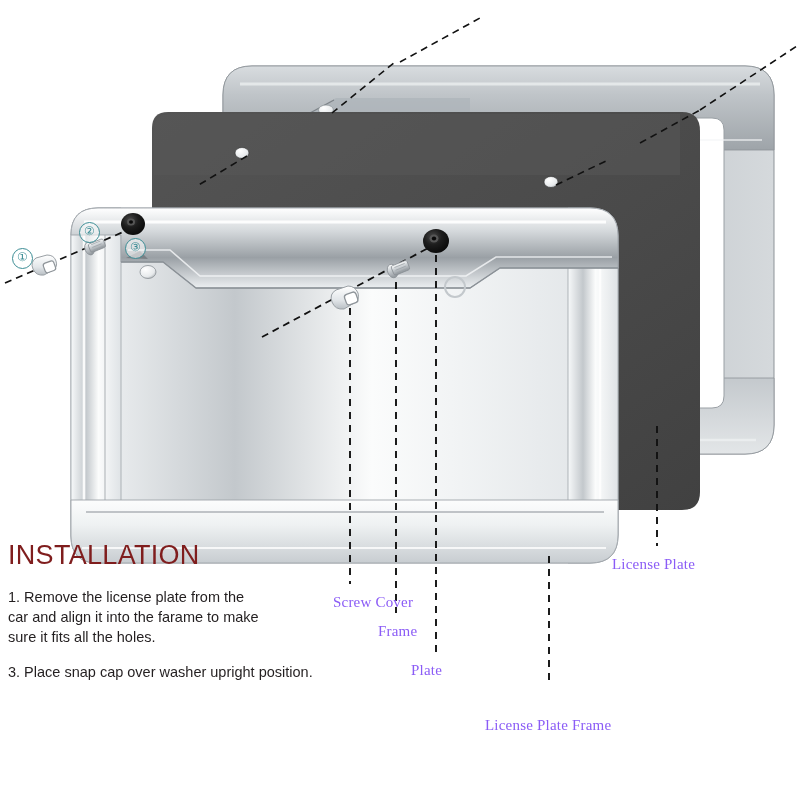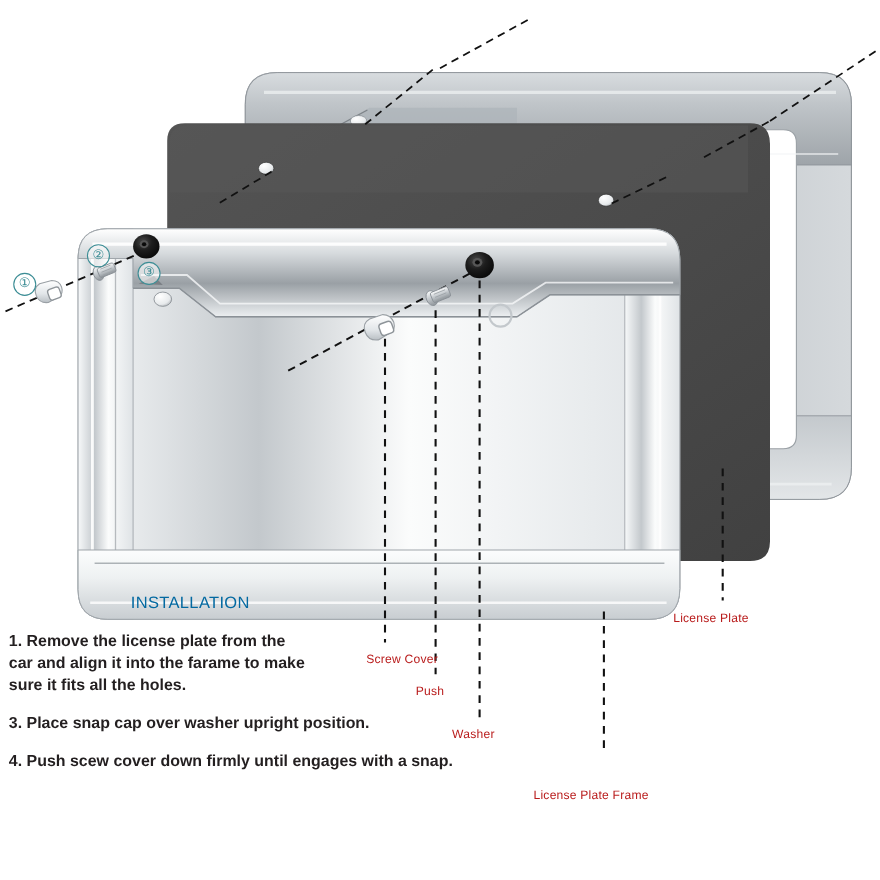"INSTALLATION" #instructions-title { color: #0369a1 -> #7f1d1d; font-size: 15px -> 27px; text-align: center -> none }
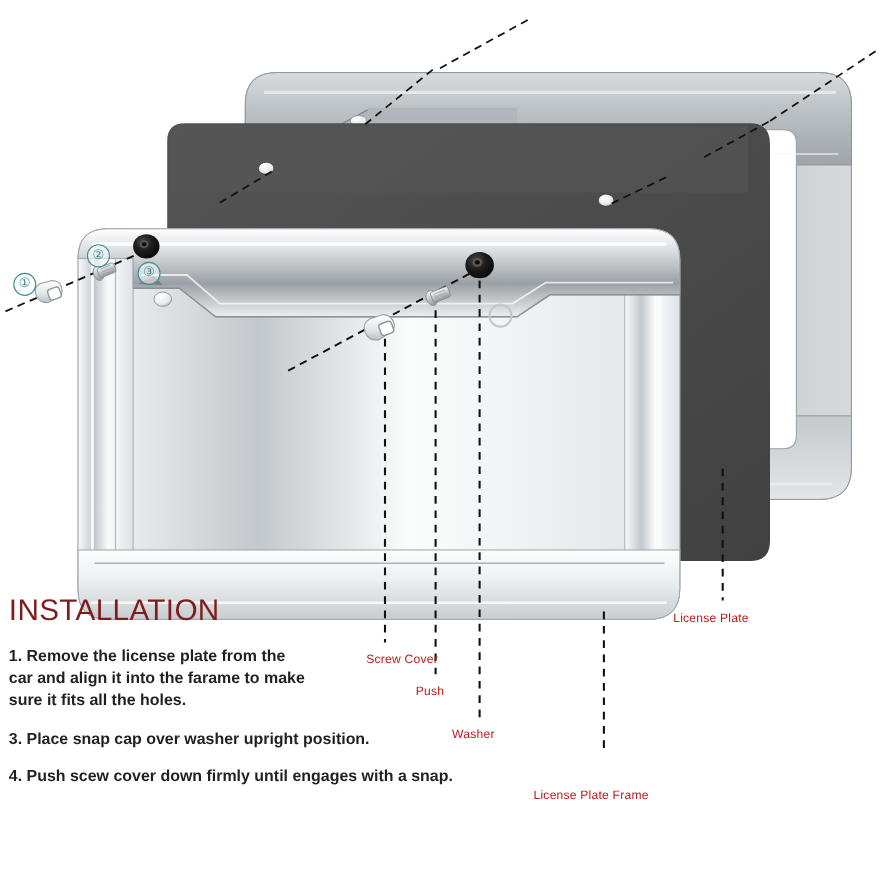"License Plate" .callout-label { color: #b91c1c -> #8b5cf6; font-family: Liberation Sans, sans-serif -> Liberation Serif, serif; font-size: 11px -> 15px }
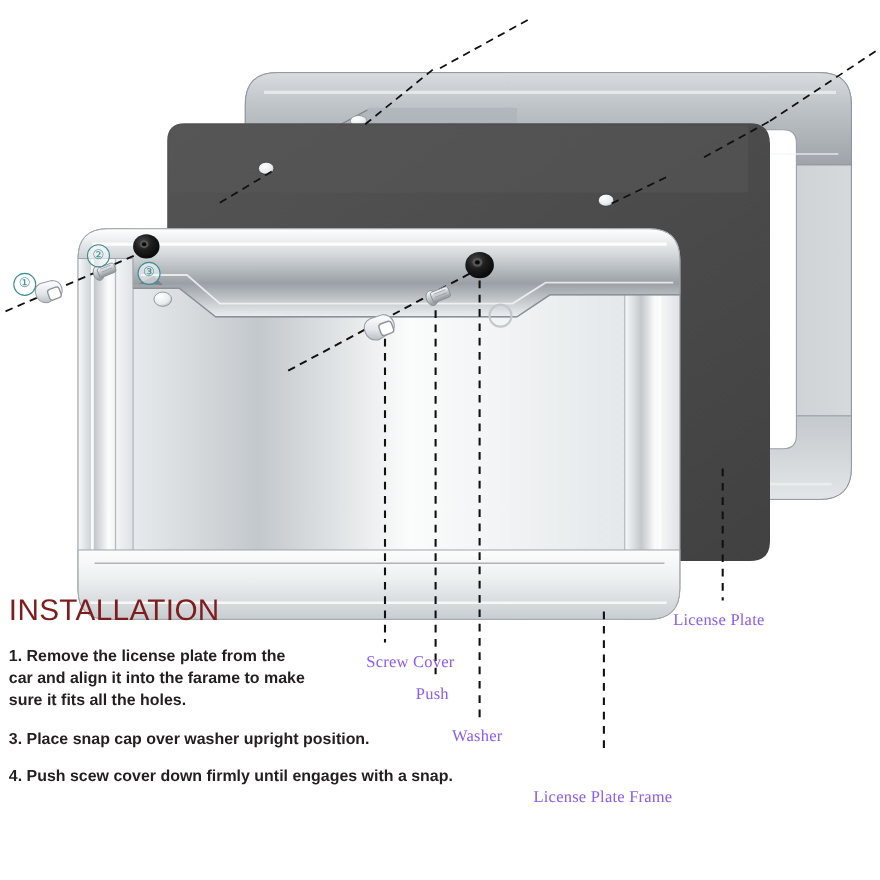"1. Remove the license plate" .step { font-weight: bold -> none }
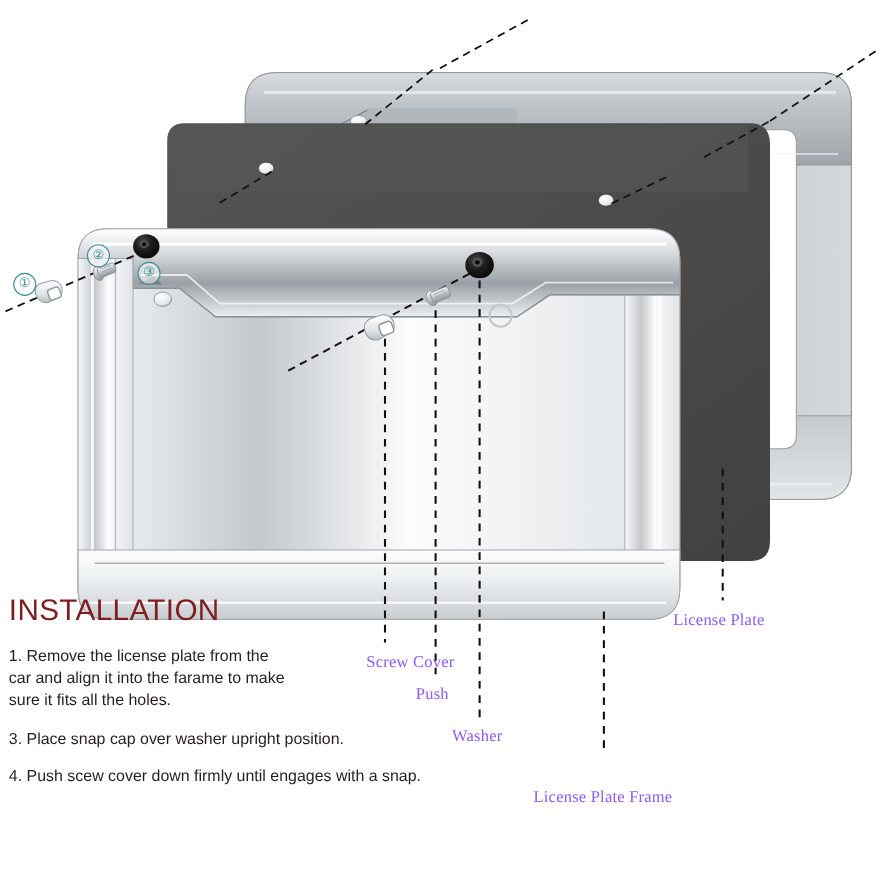"Push" div.callout-label { text: Push -> Frame }
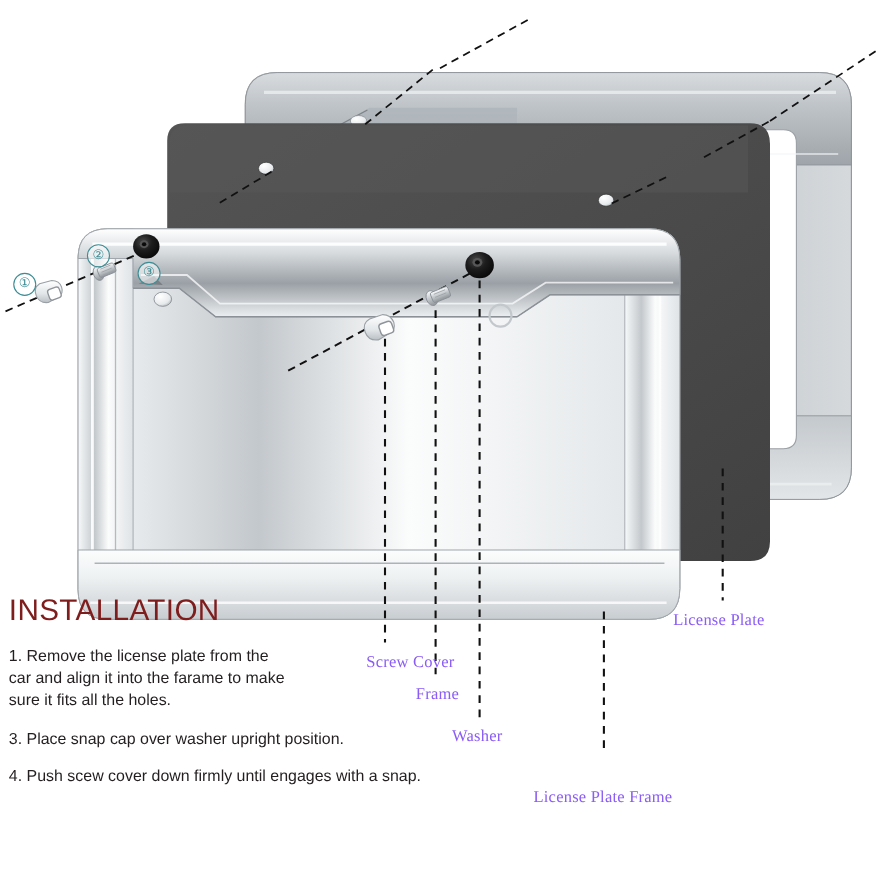"Washer" div.callout-label { text: Washer -> Plate }
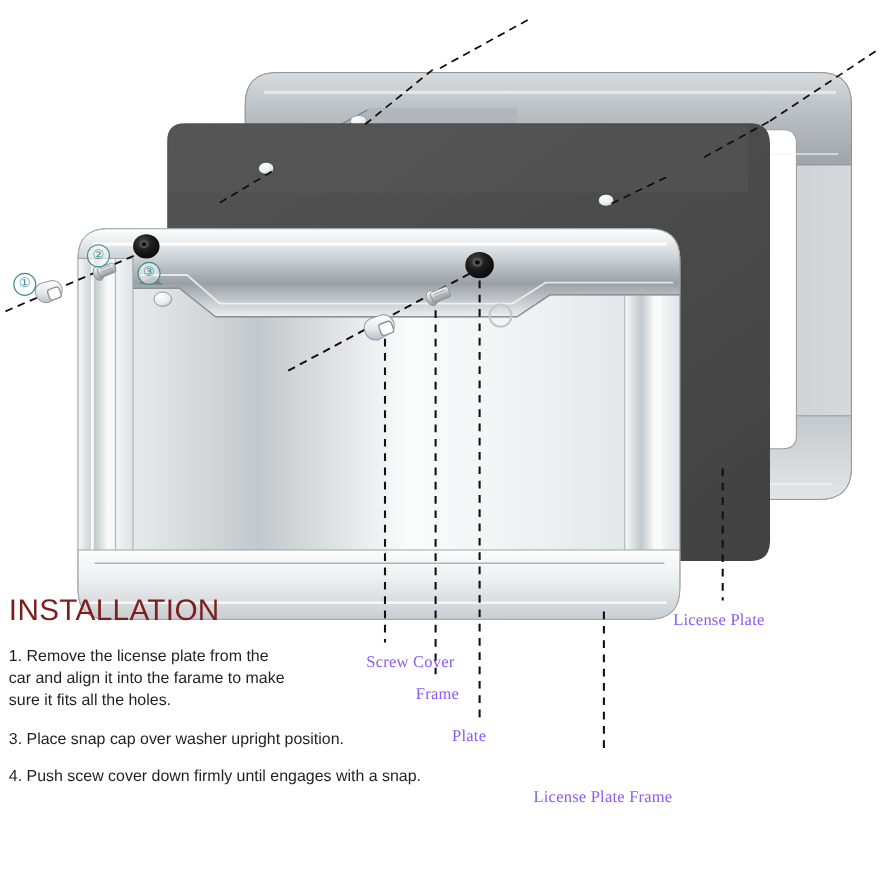"4. Push scew cover down" p.step { html: <p>4. Push scew cover down firmly until engages with a snap.</p> -> none }
